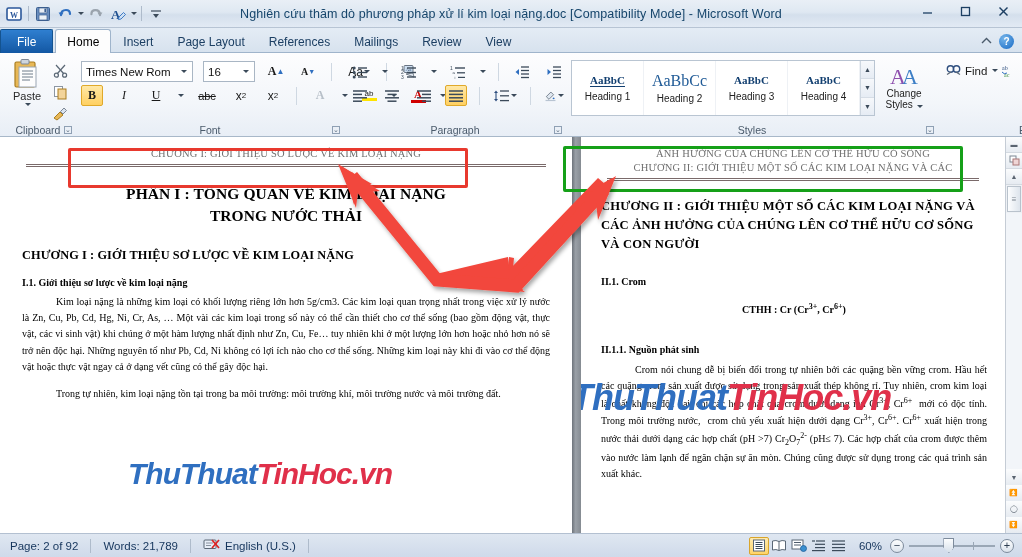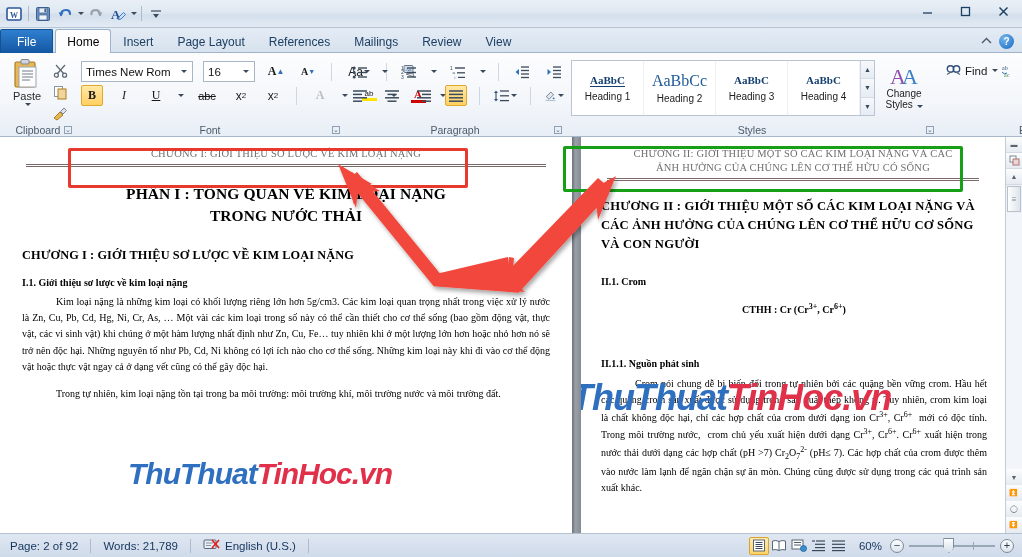"Nghiên cứu thăm dò phương" div.wintitle { html: none -> <div>Nghiên cứu thăm dò phương pháp xử lí kim loại nặng.doc [Compatibility Mode] - Microsoft Word</div> }
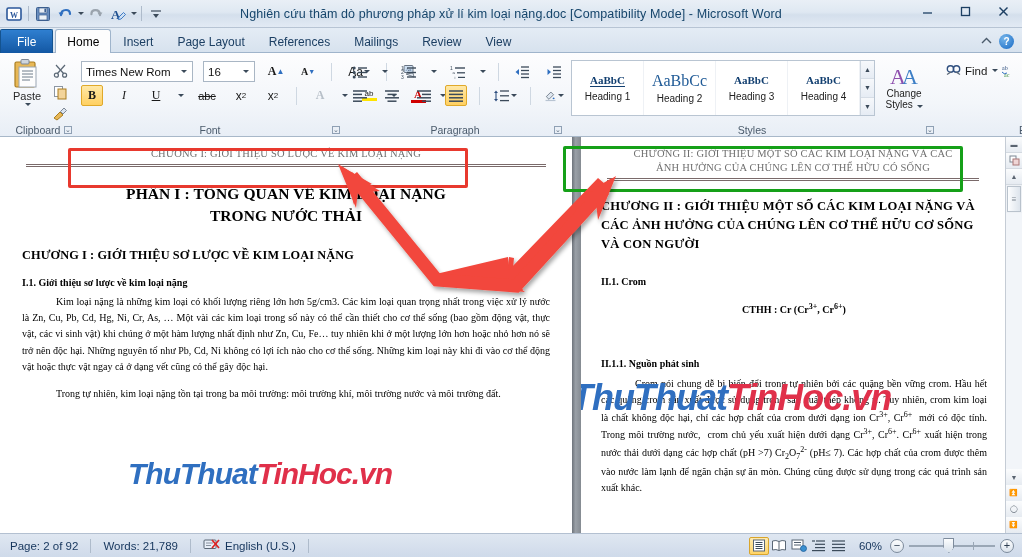"CHƯƠNG II: GIỚI THIỆU MỘT" div { order: before "ẢNH HƯỞNG CỦA CHÚNG LÊN" -> after "ẢNH HƯỞNG CỦA CHÚNG LÊN" }
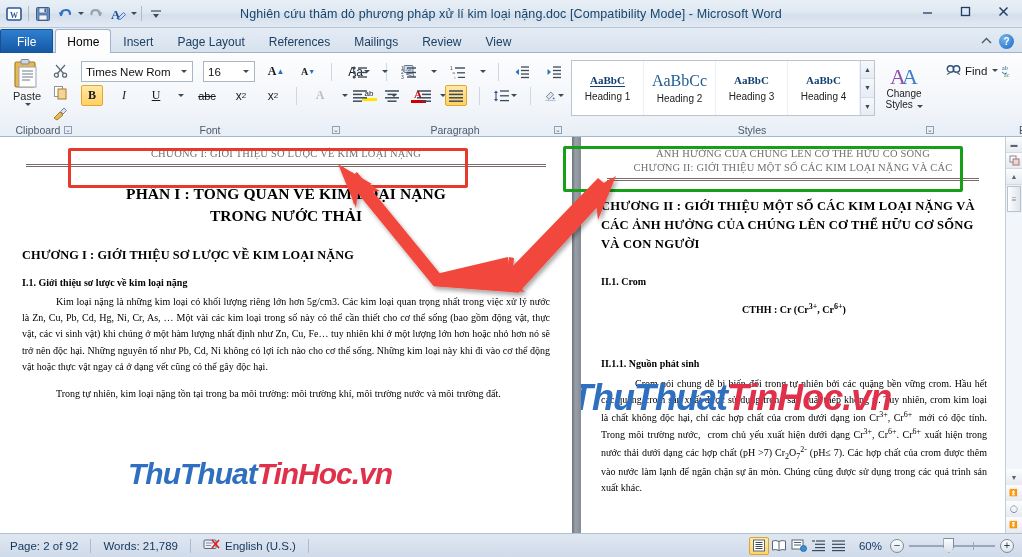"II.1.1. Nguồn phát sinh" h4.doc { margin-top: 40px -> 26px }
